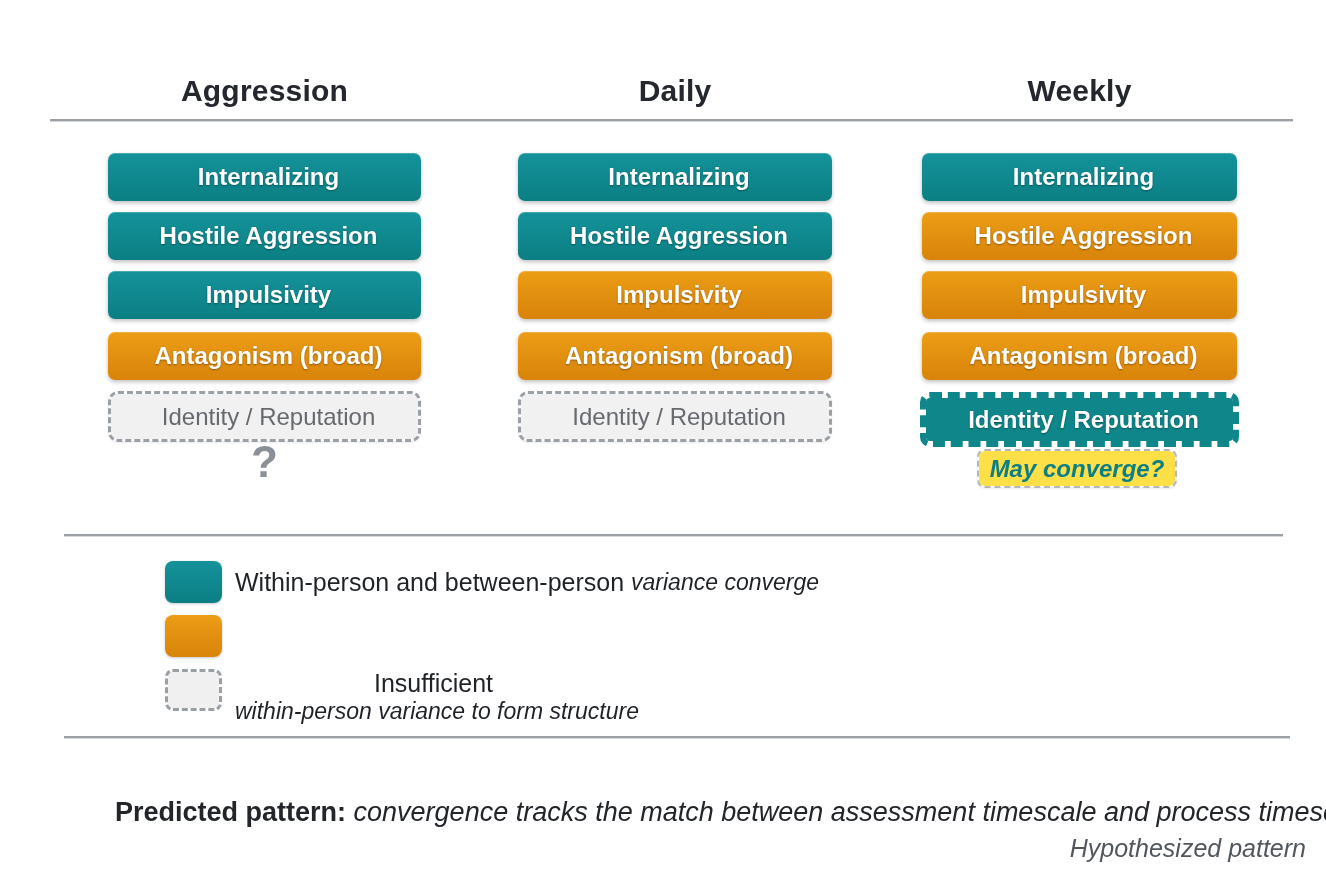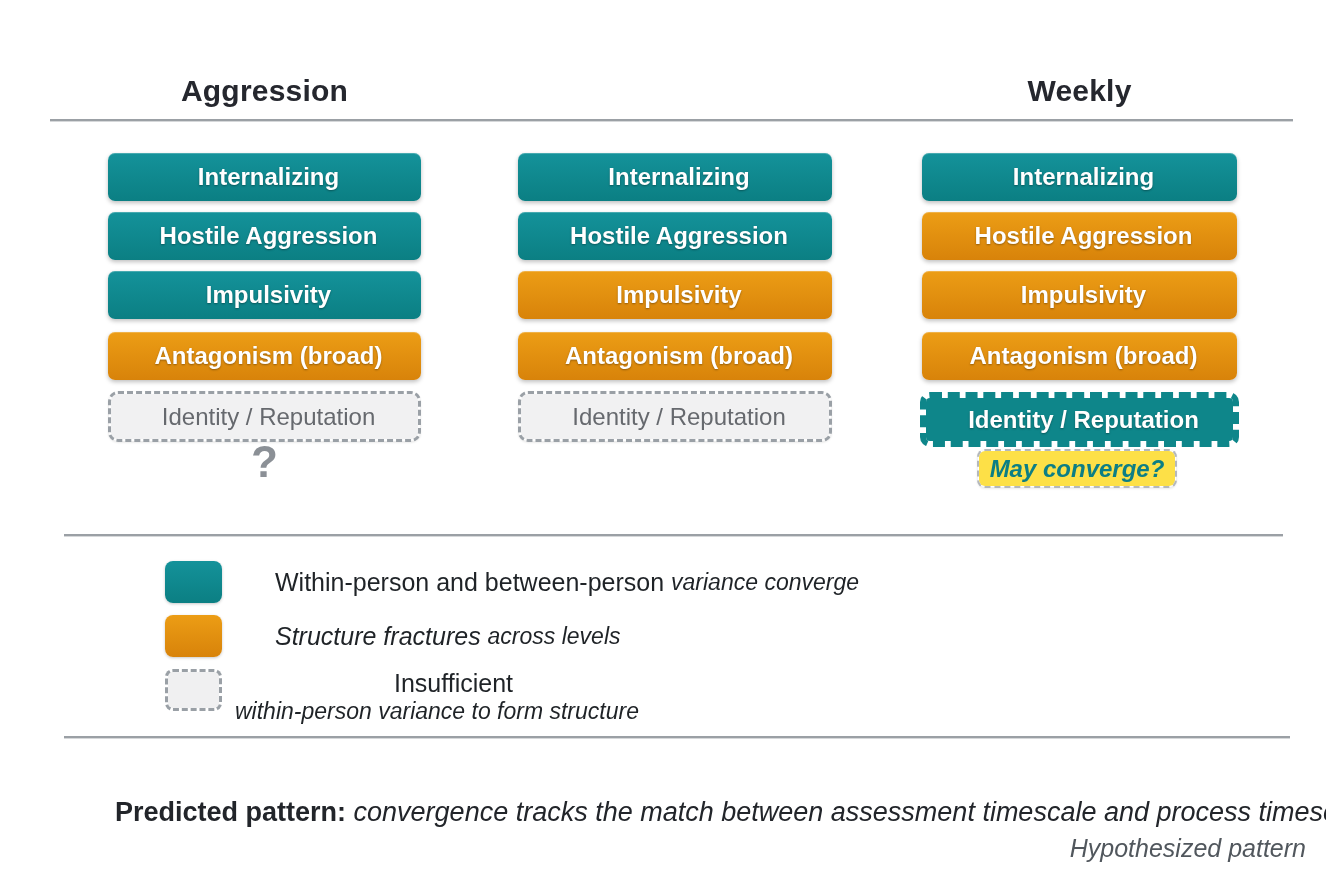"Daily" div.col-header { html: none -> <div>Daily</div> }
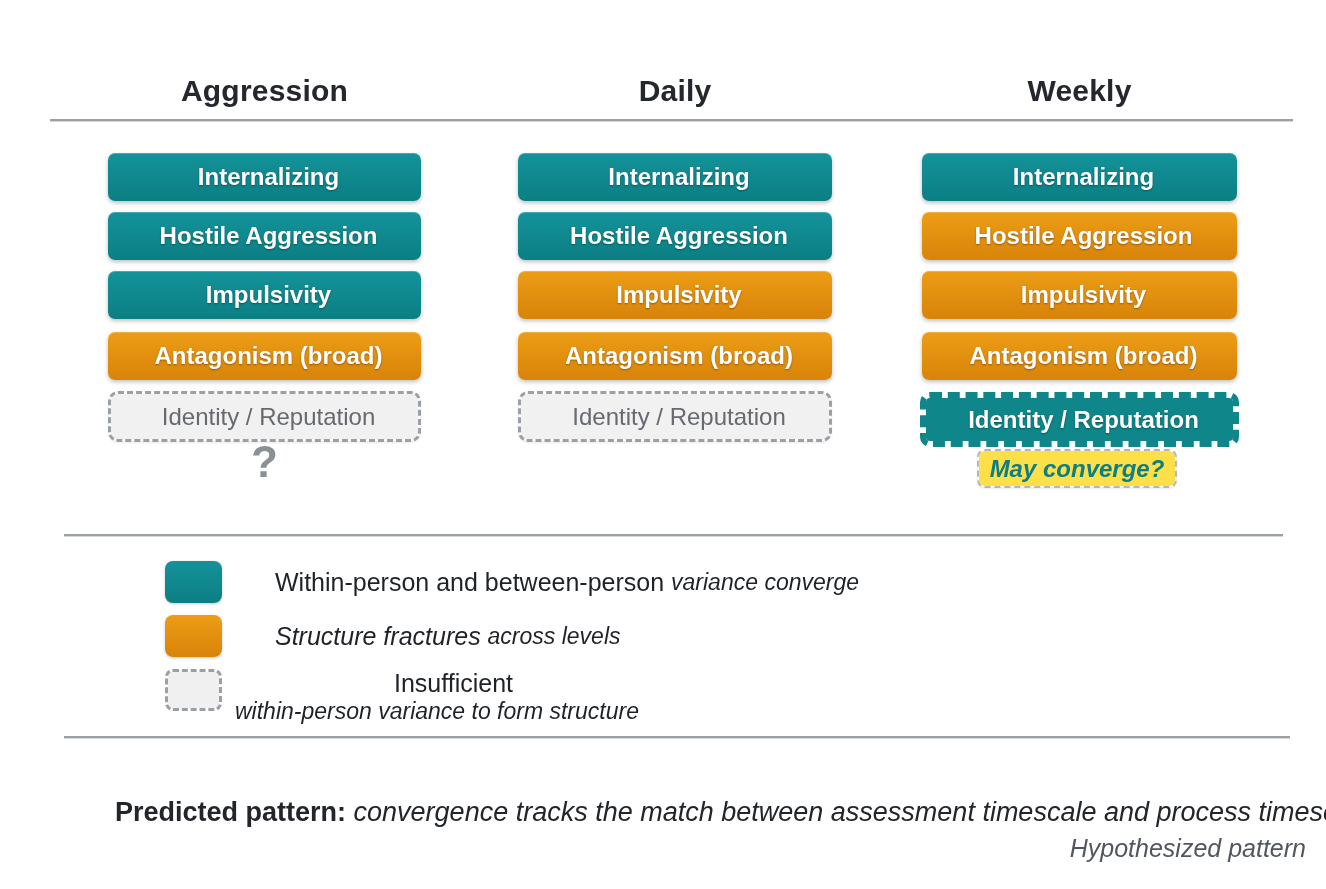"Within-person and between-person" .lg-main { margin-left: 40px -> none }
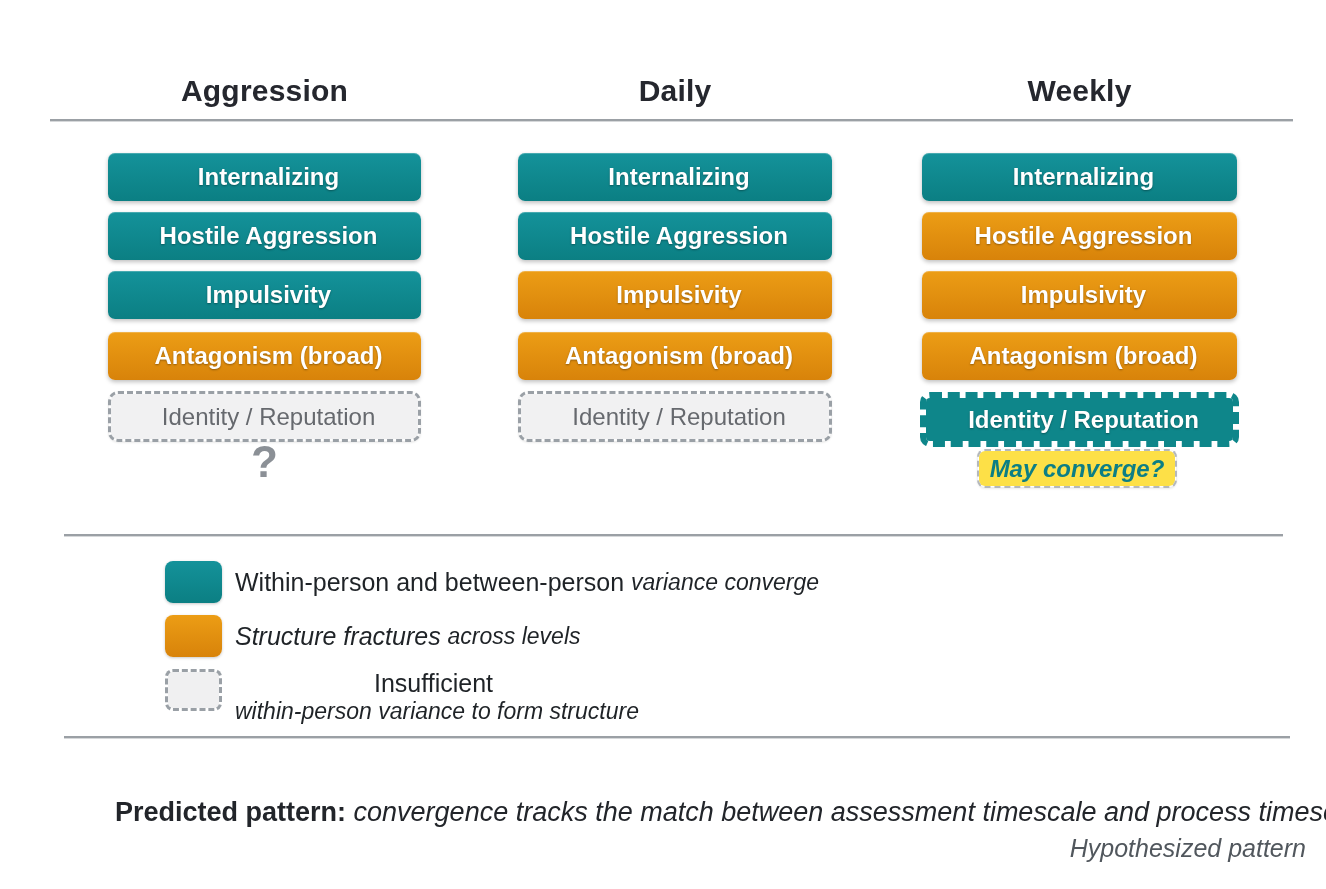"Structure fractures" div.legend-text { html: <div> <span>Structure fractures </span><span>across levels</span> </div> -> none }
